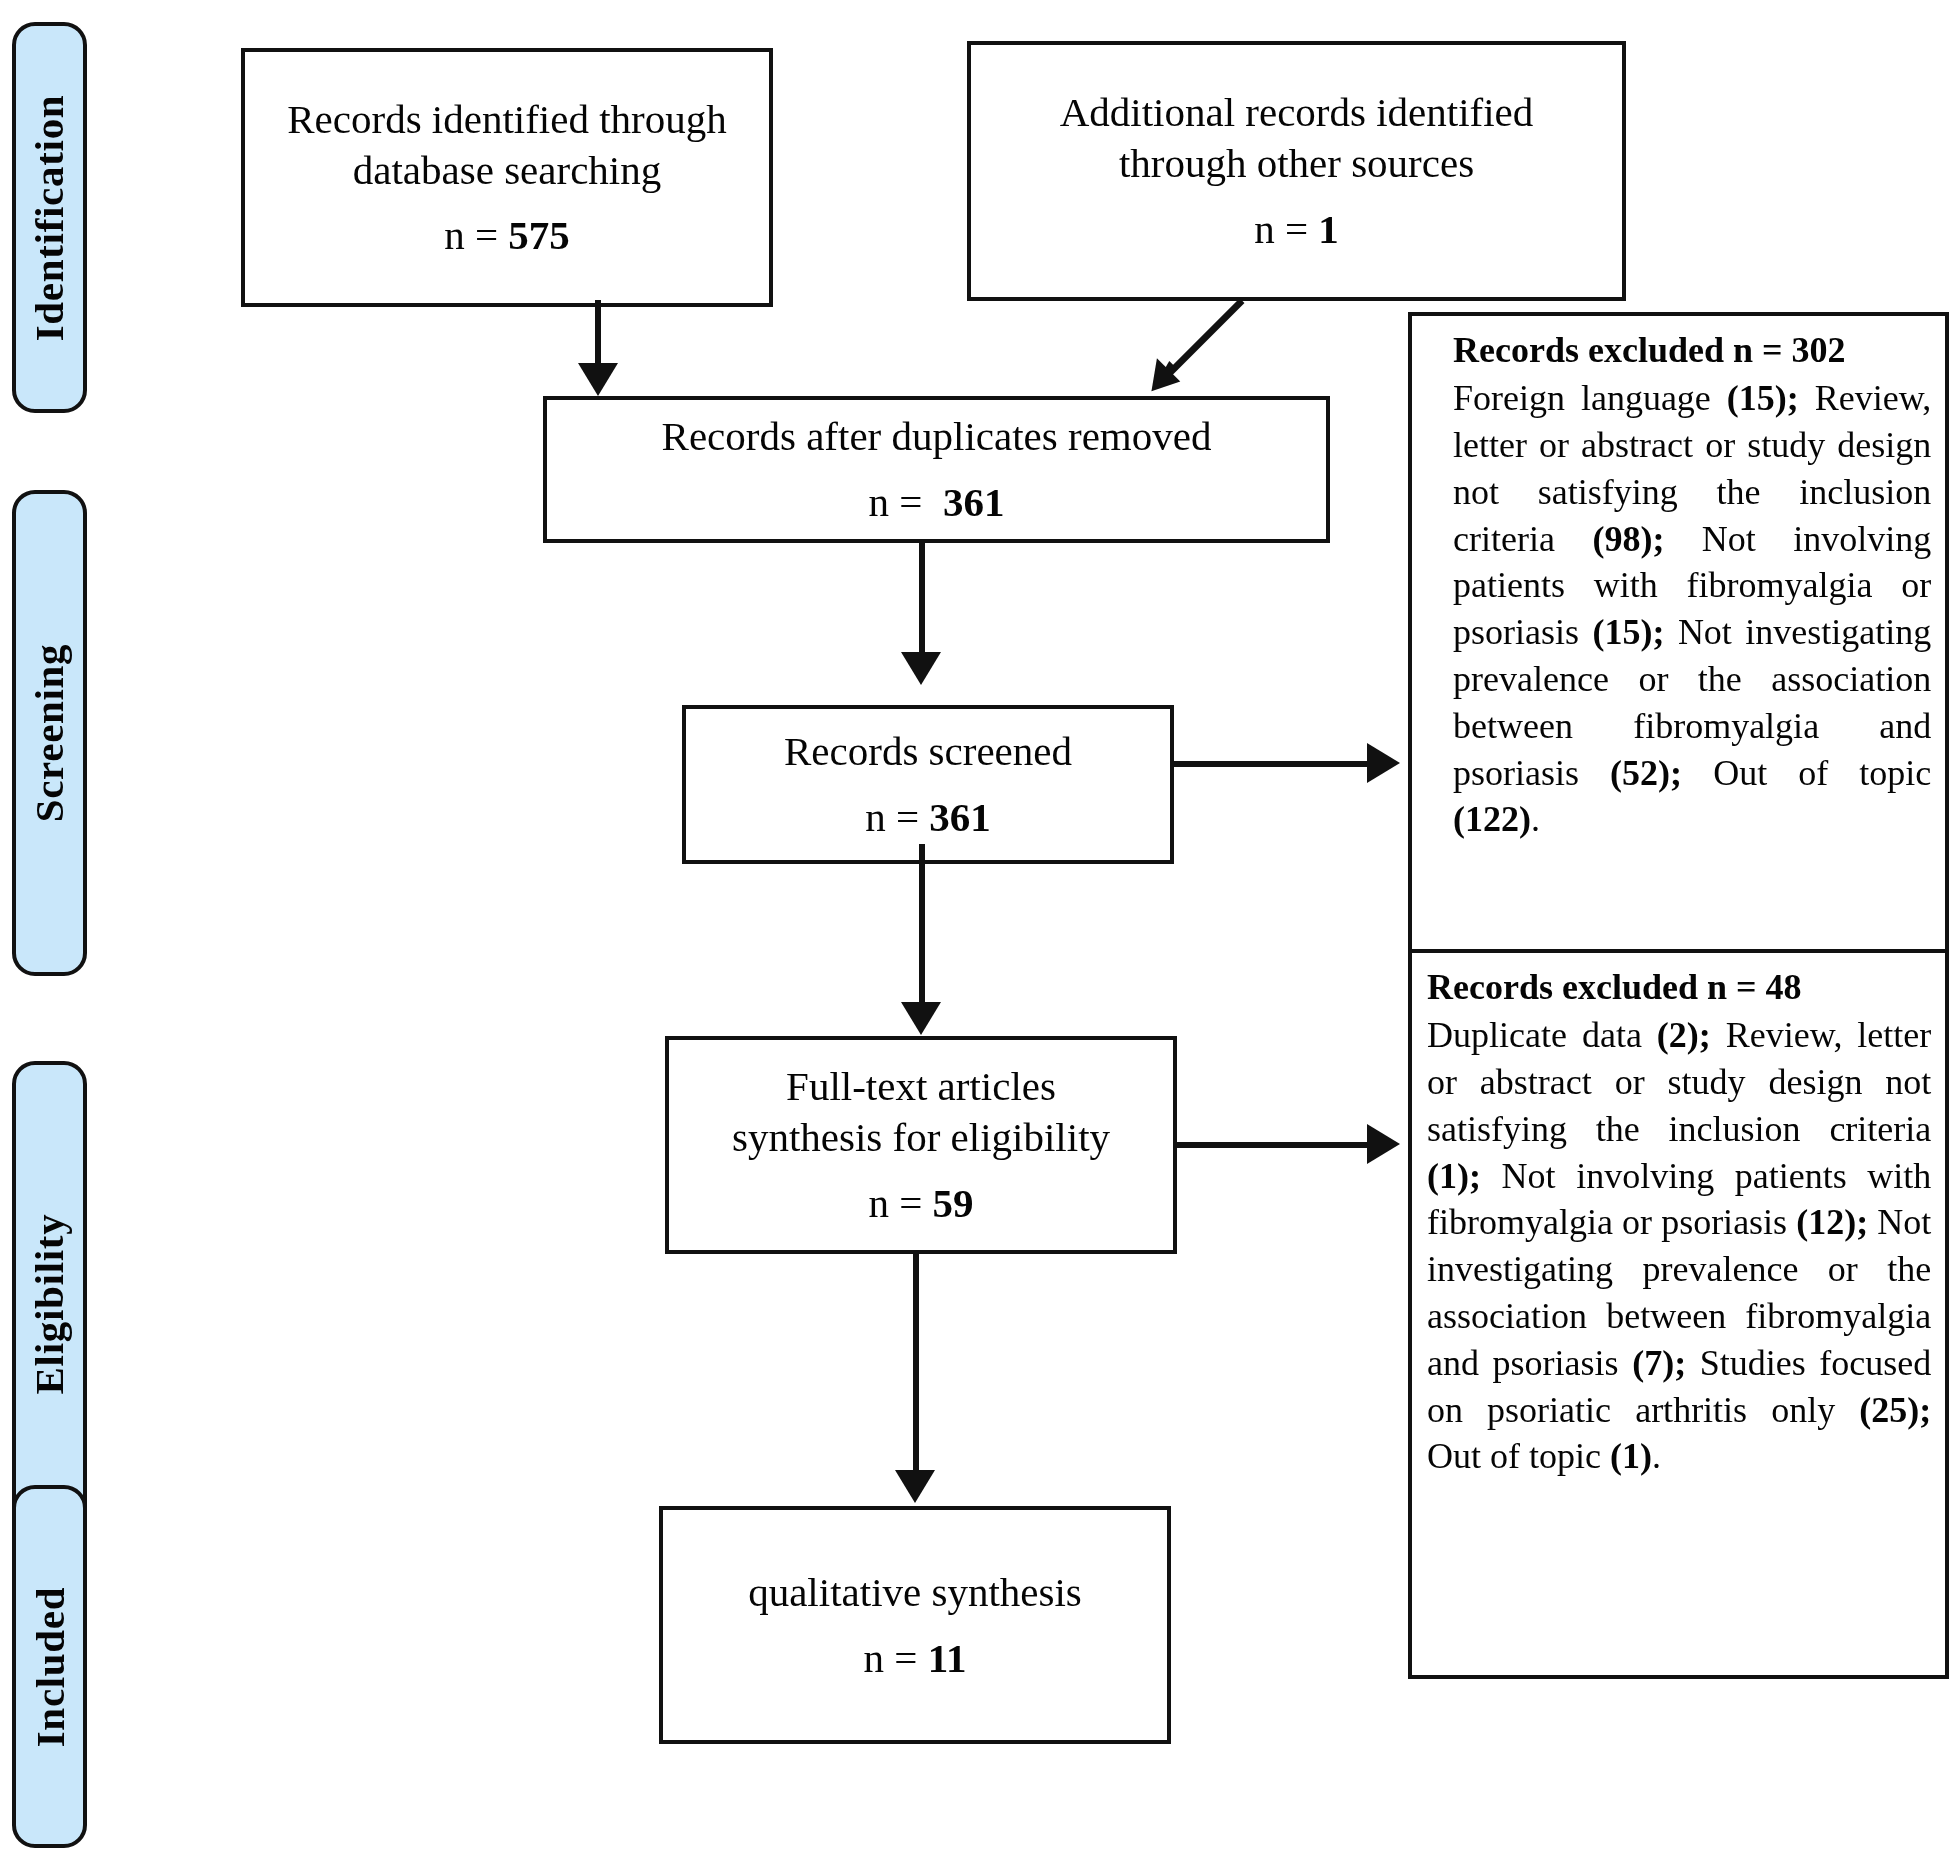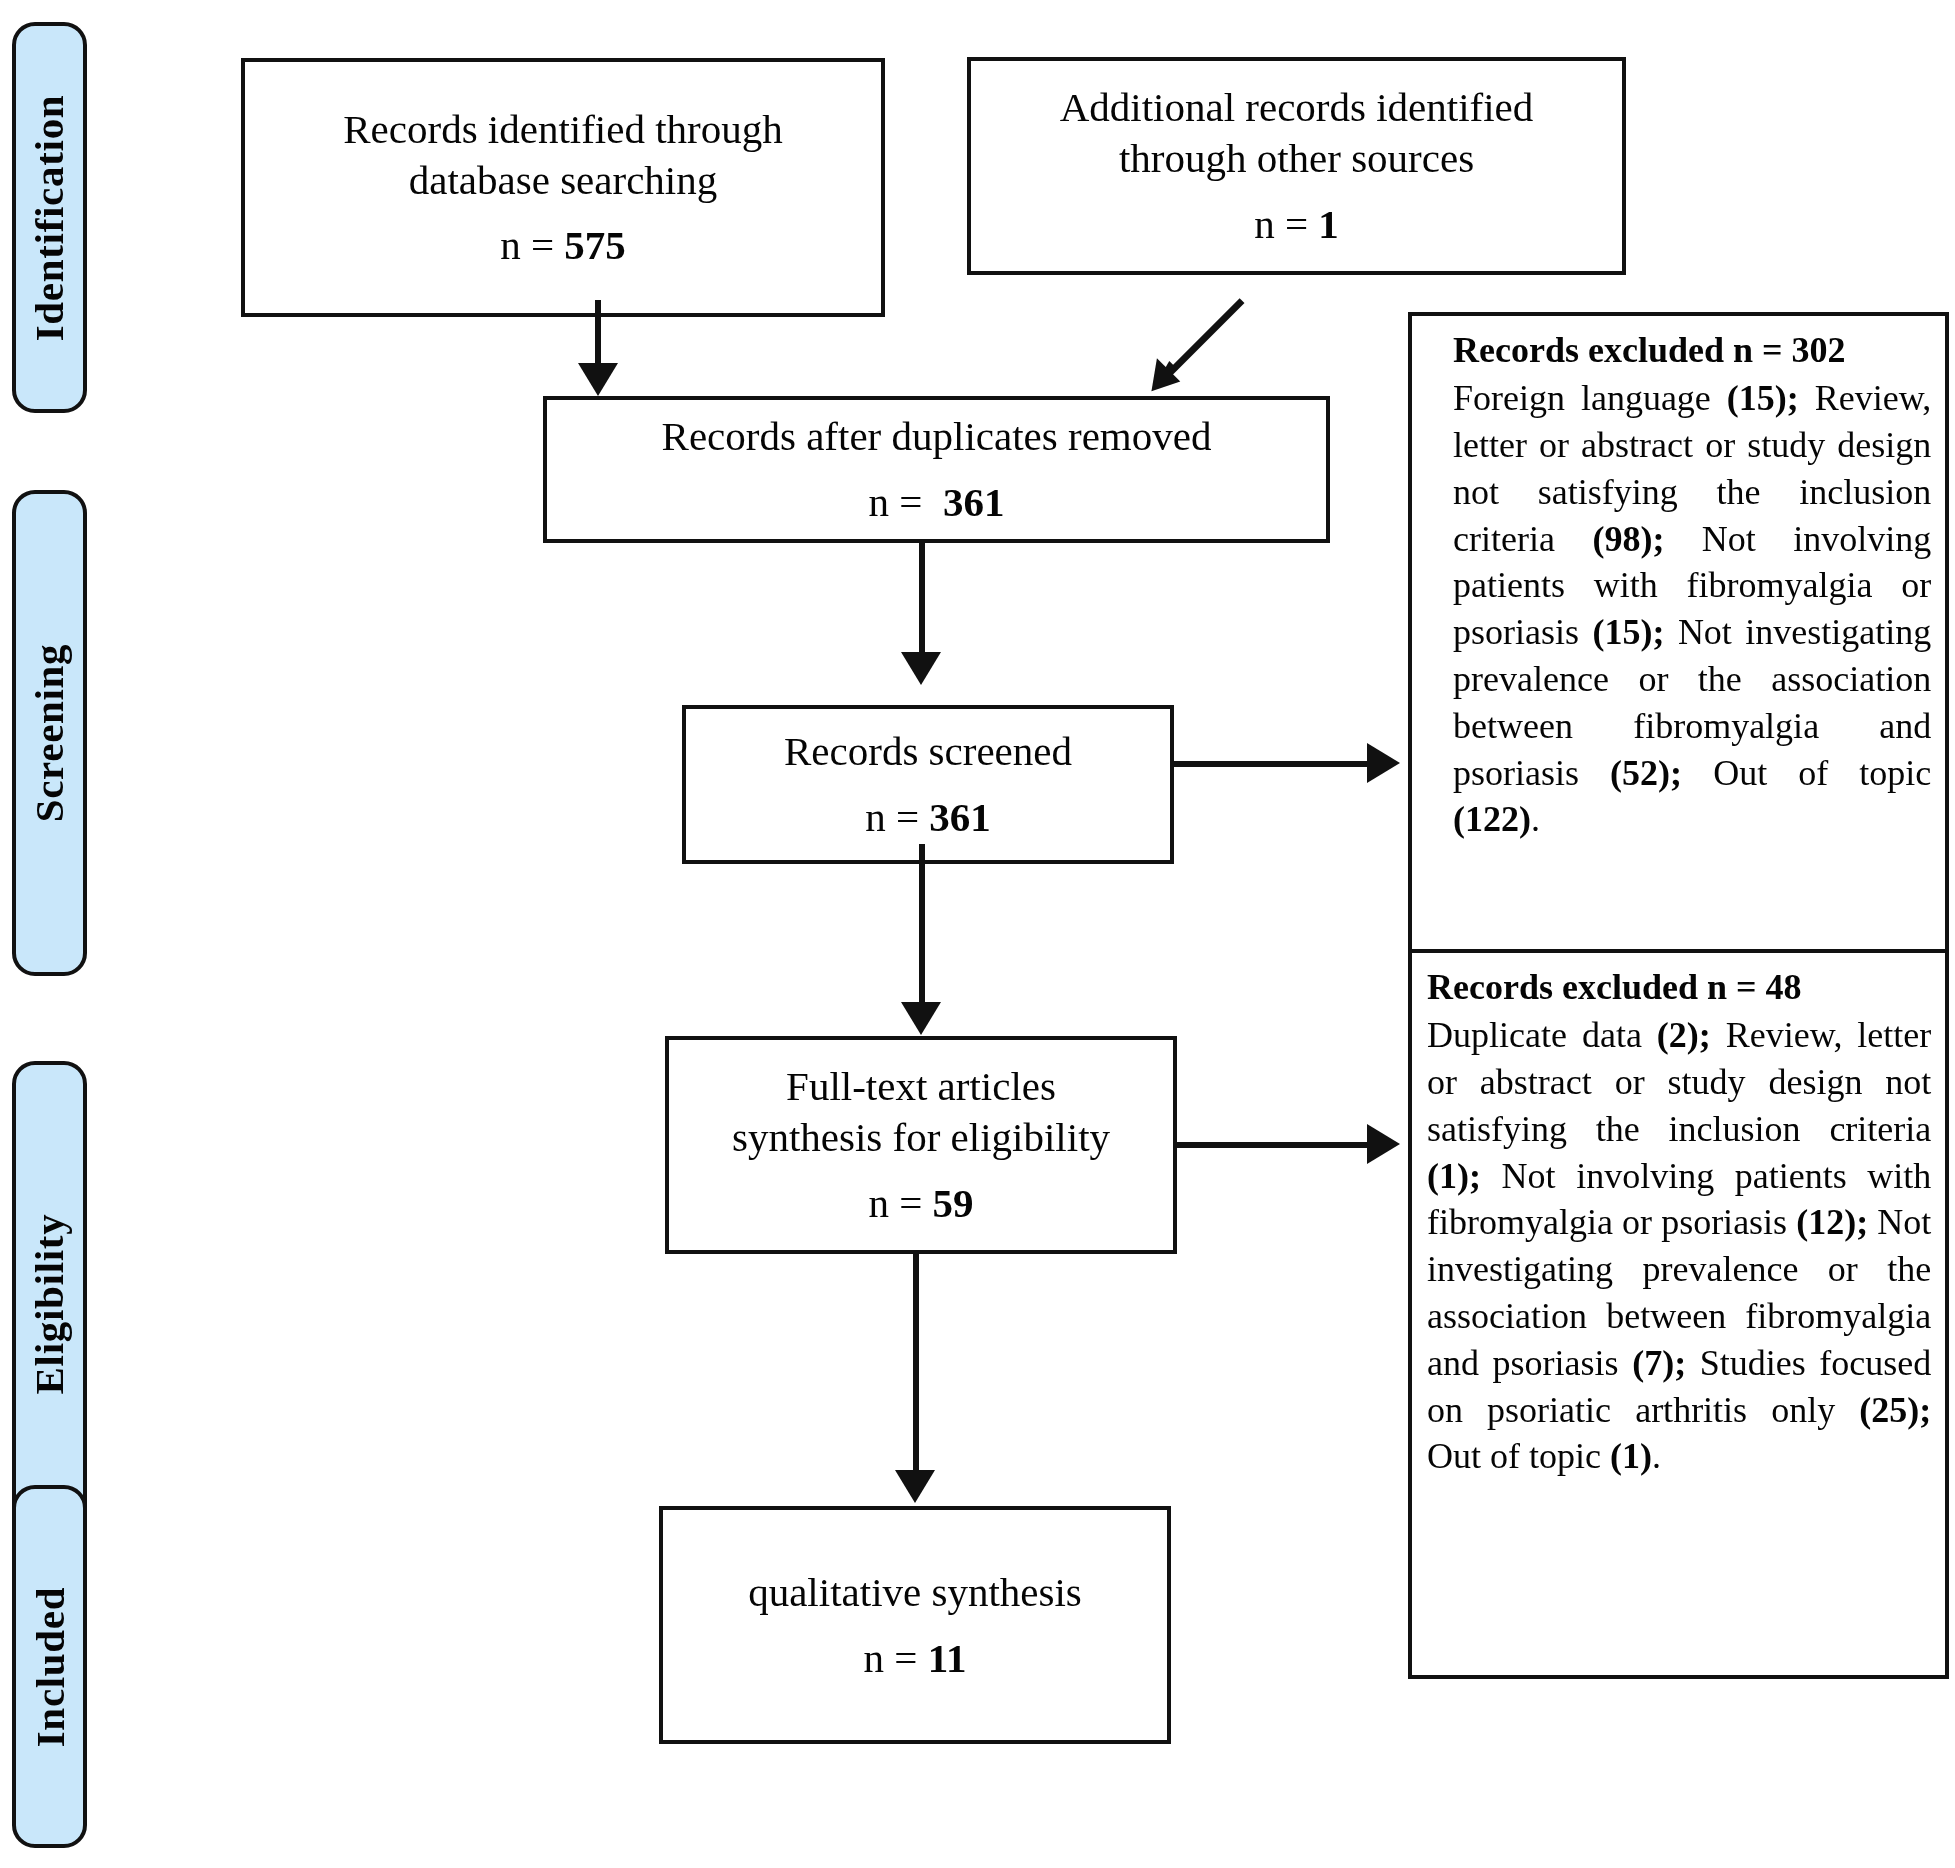"Records identified through" div.flow-box { top: 58px -> 48px; width: 644px -> 532px }
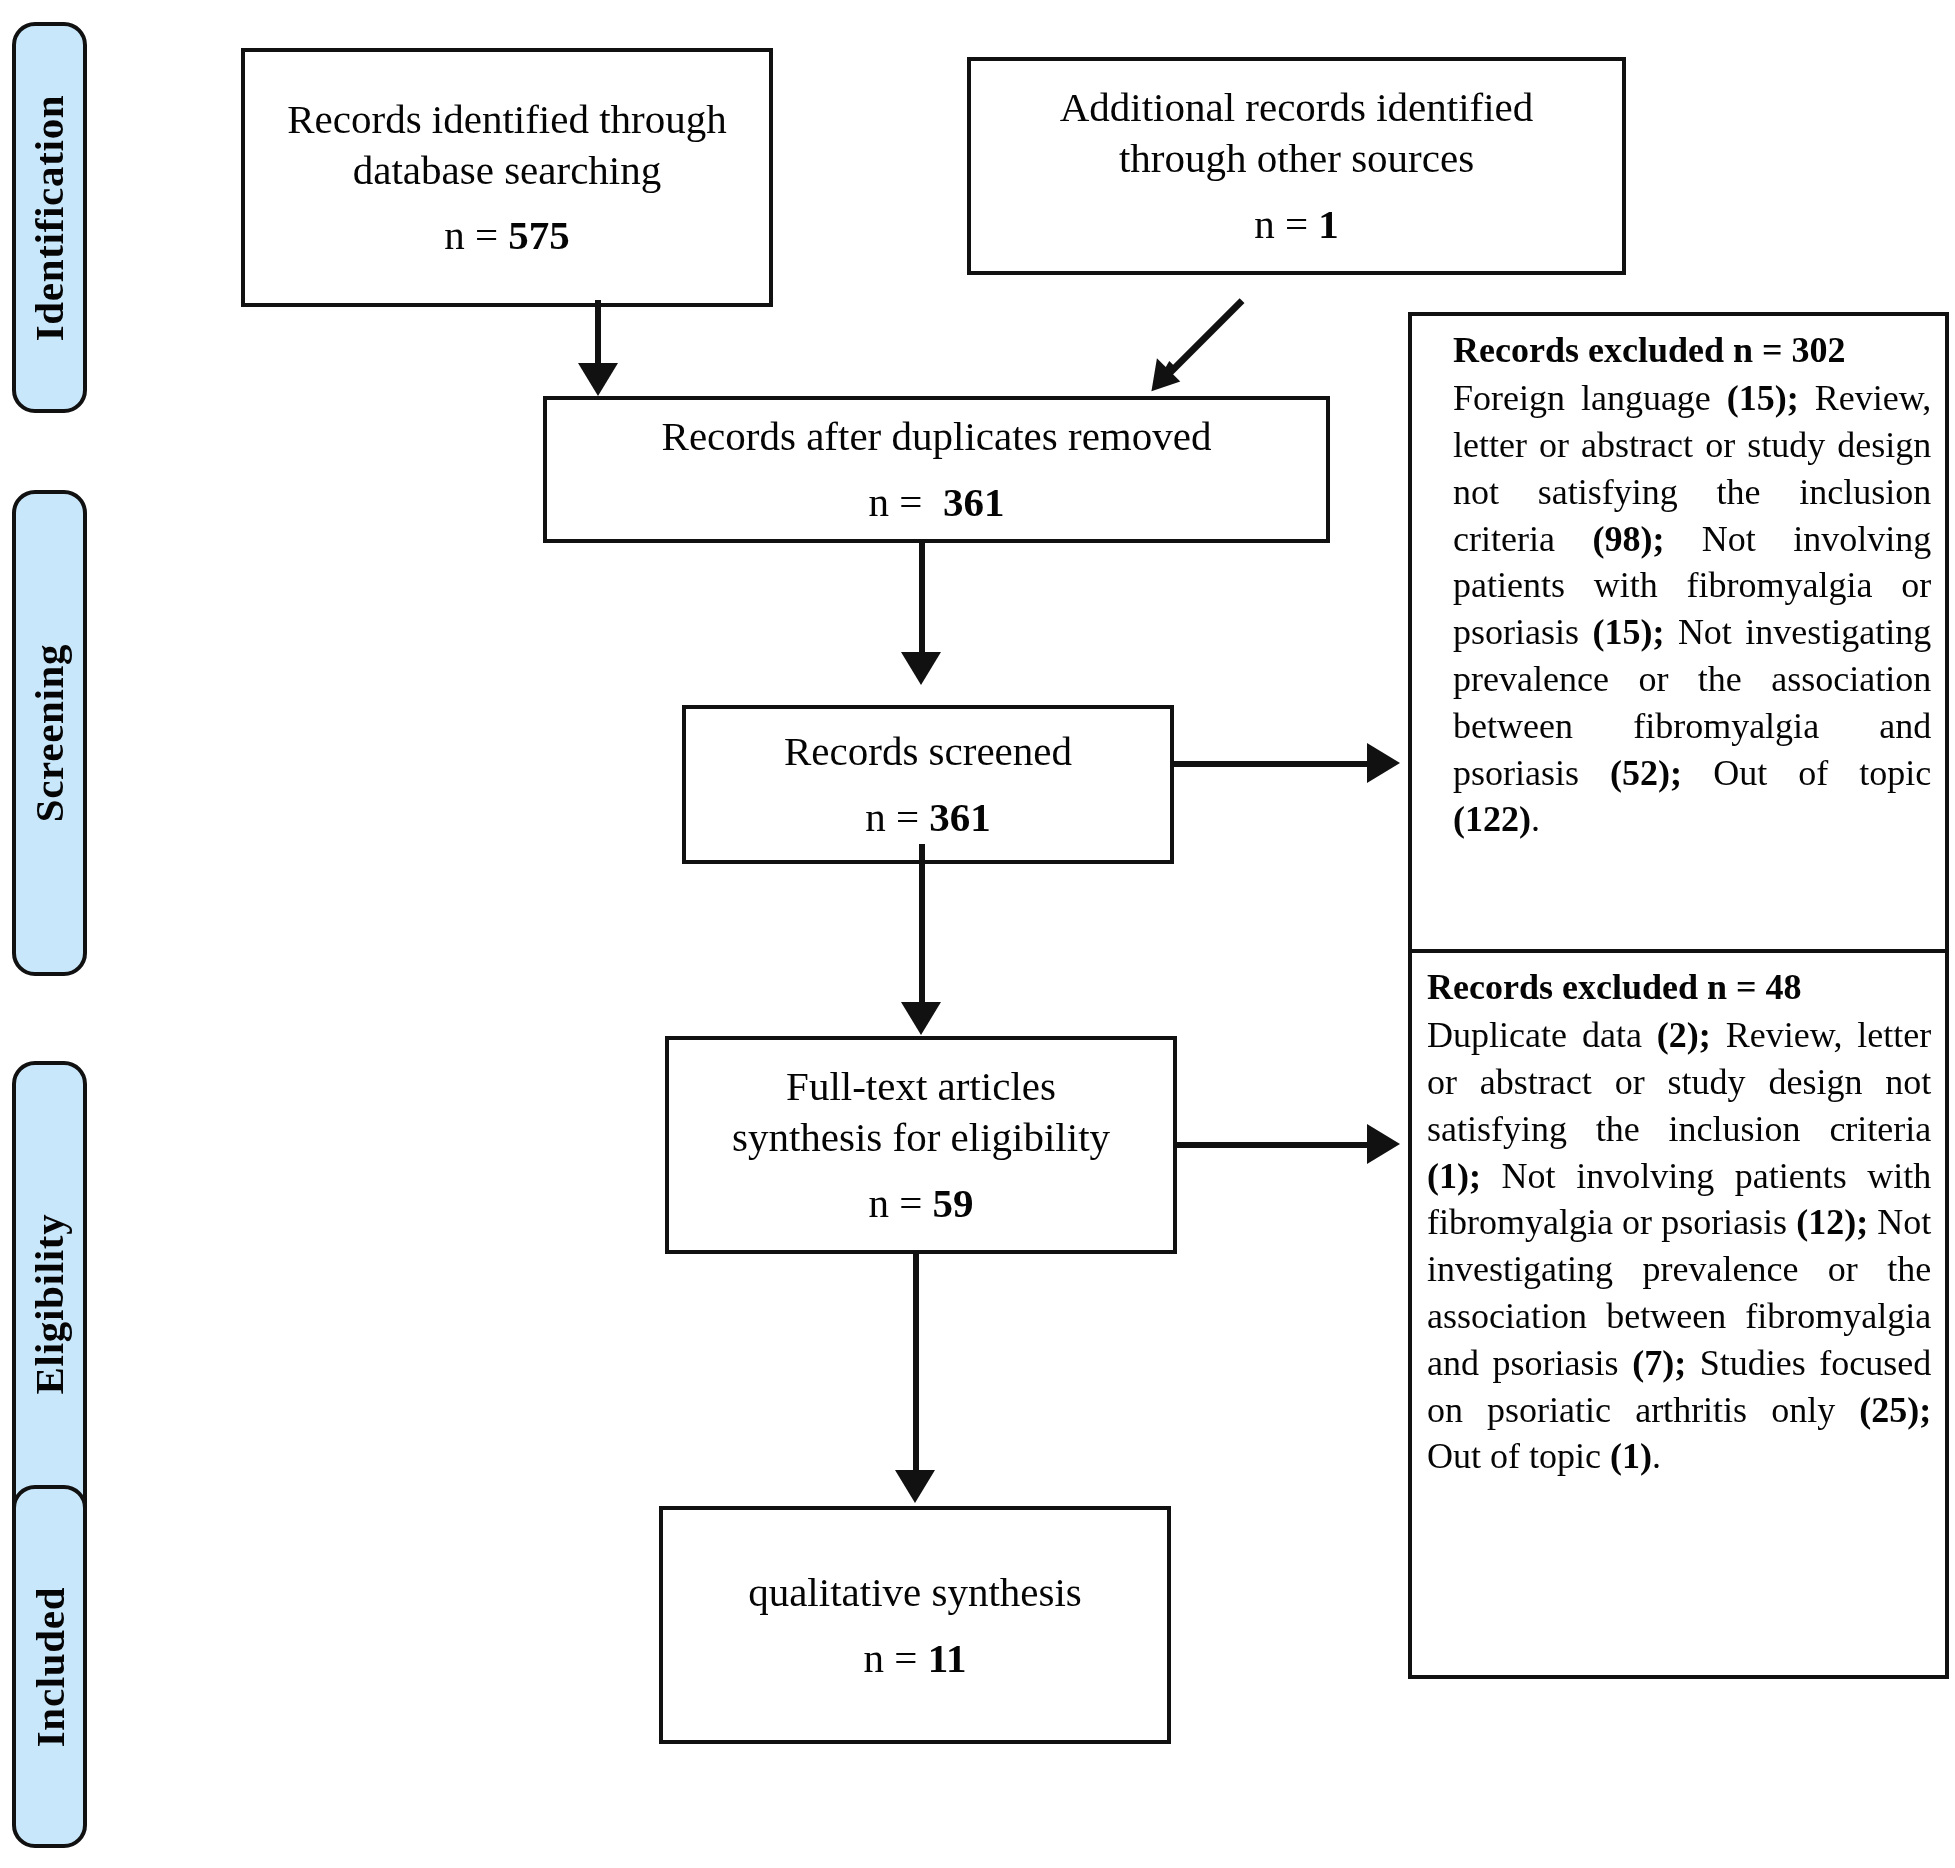"Additional records identified" div.flow-box { height: 218px -> 260px; margin-top: 16px -> none }
